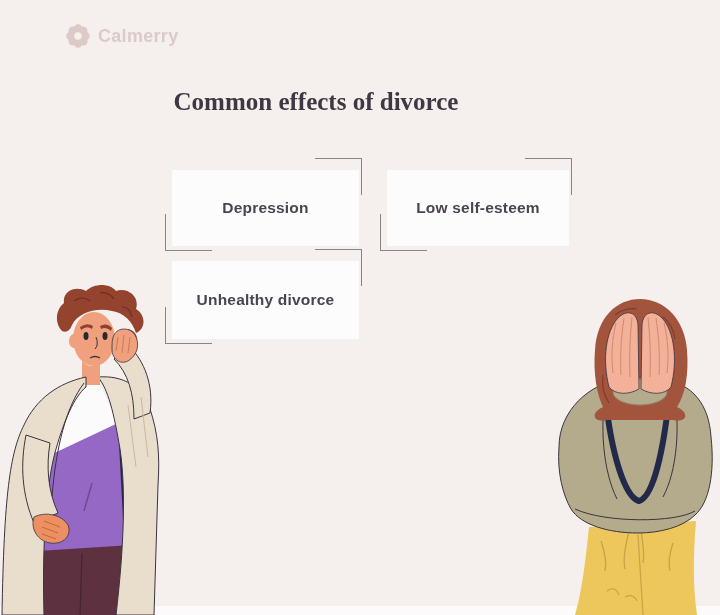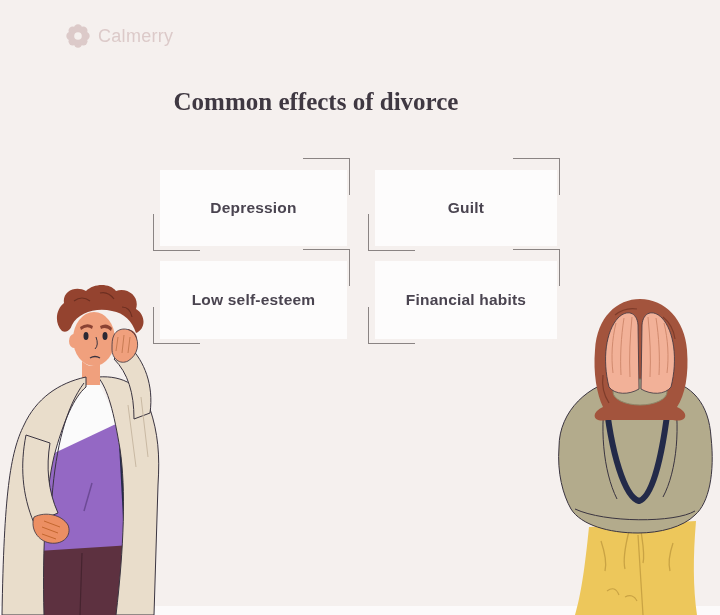"Calmerry" .logo-text { font-weight: 400 -> 700 }
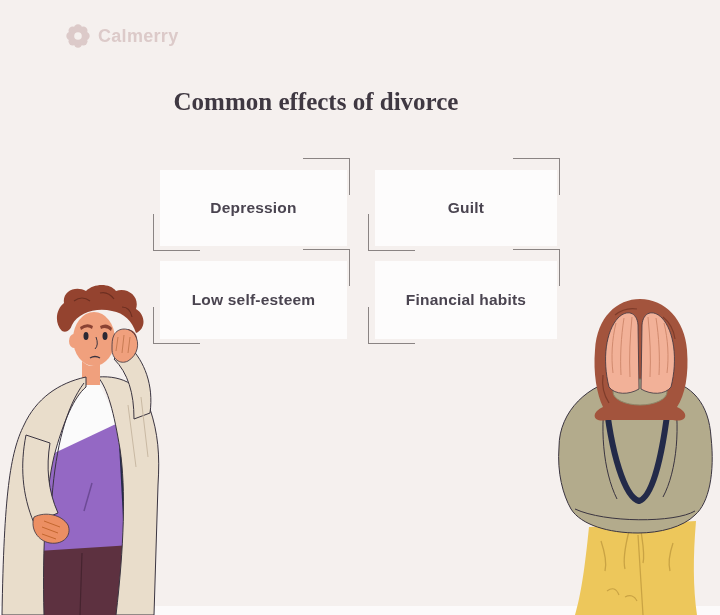"Depression" .grid { left: 160px -> 172px }
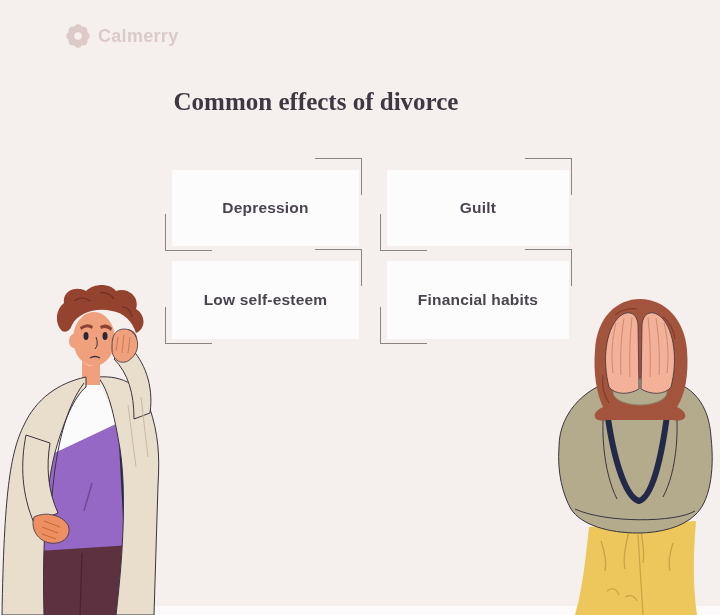"Guilt" div.card { html: <div> <span>Guilt</span> </div> -> none }
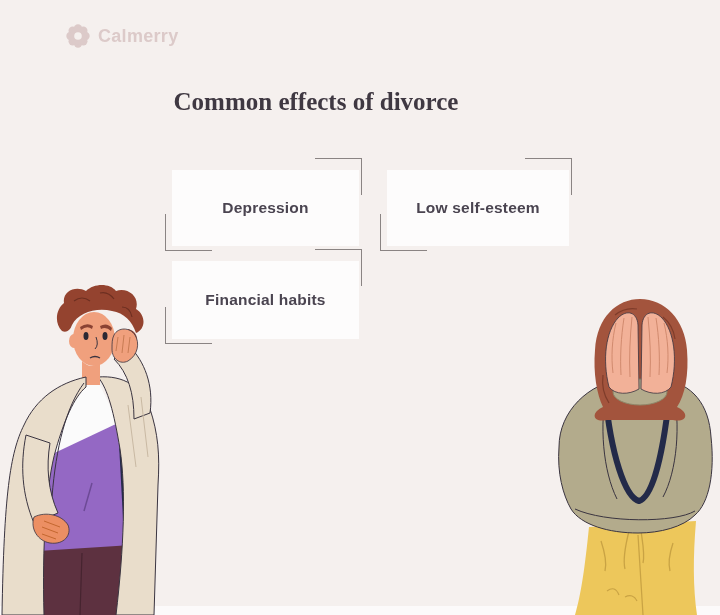"Financial habits" span.card-label { text: Financial habits -> Unhealthy divorce }
